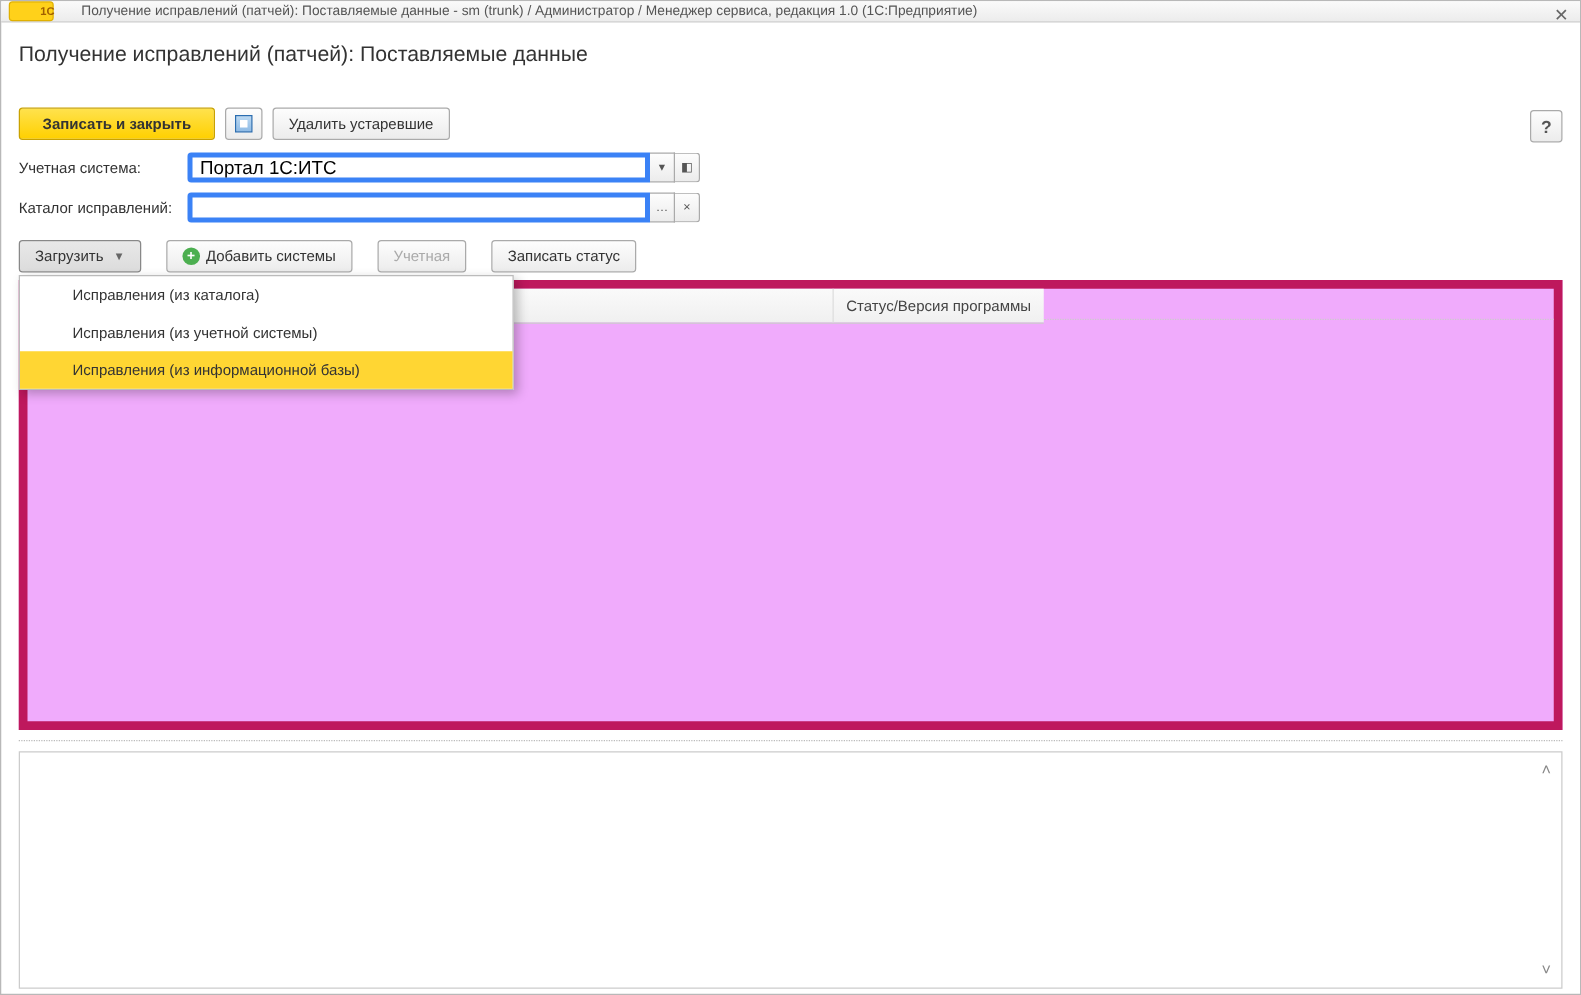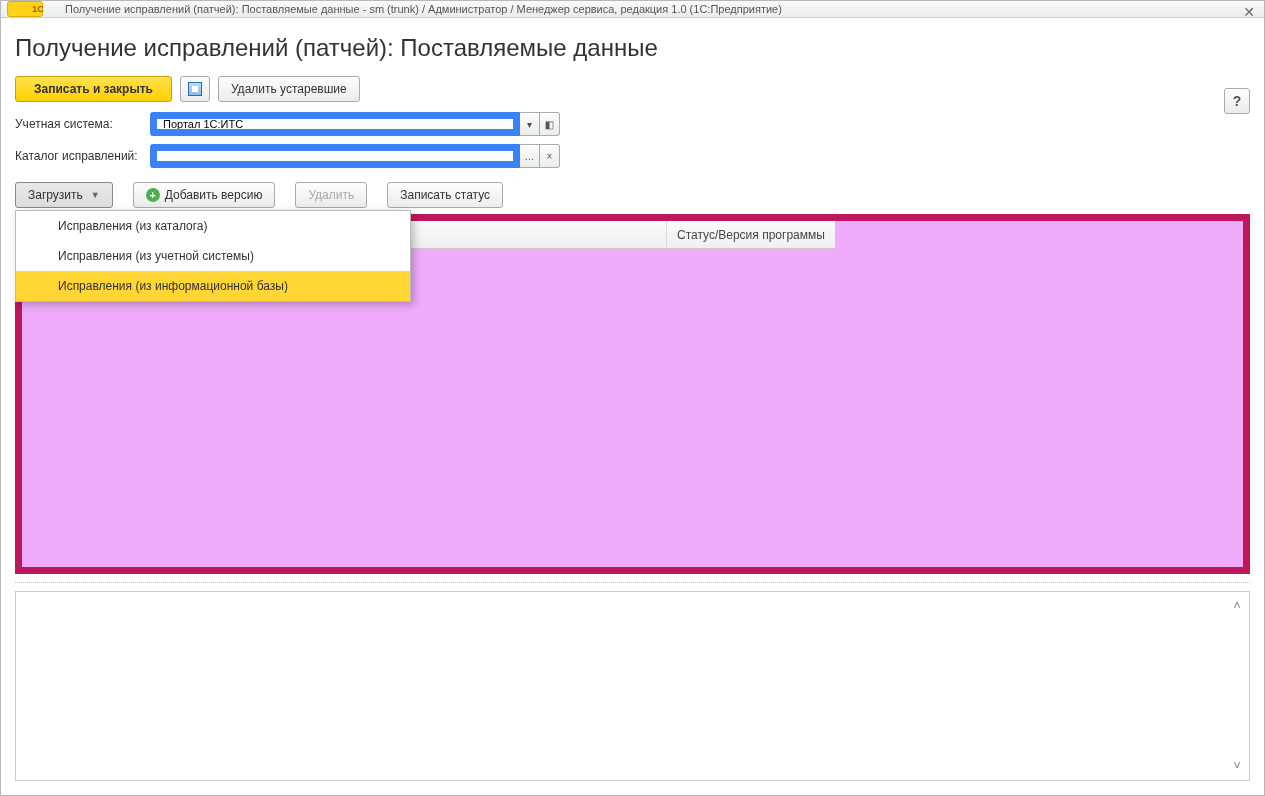"Получение исправлений (патчей): Поставляемые данные" h1.page-title { font-size: 24px -> 17px; margin: 6px 0 14px 0 -> 6px 0 32px 0 }
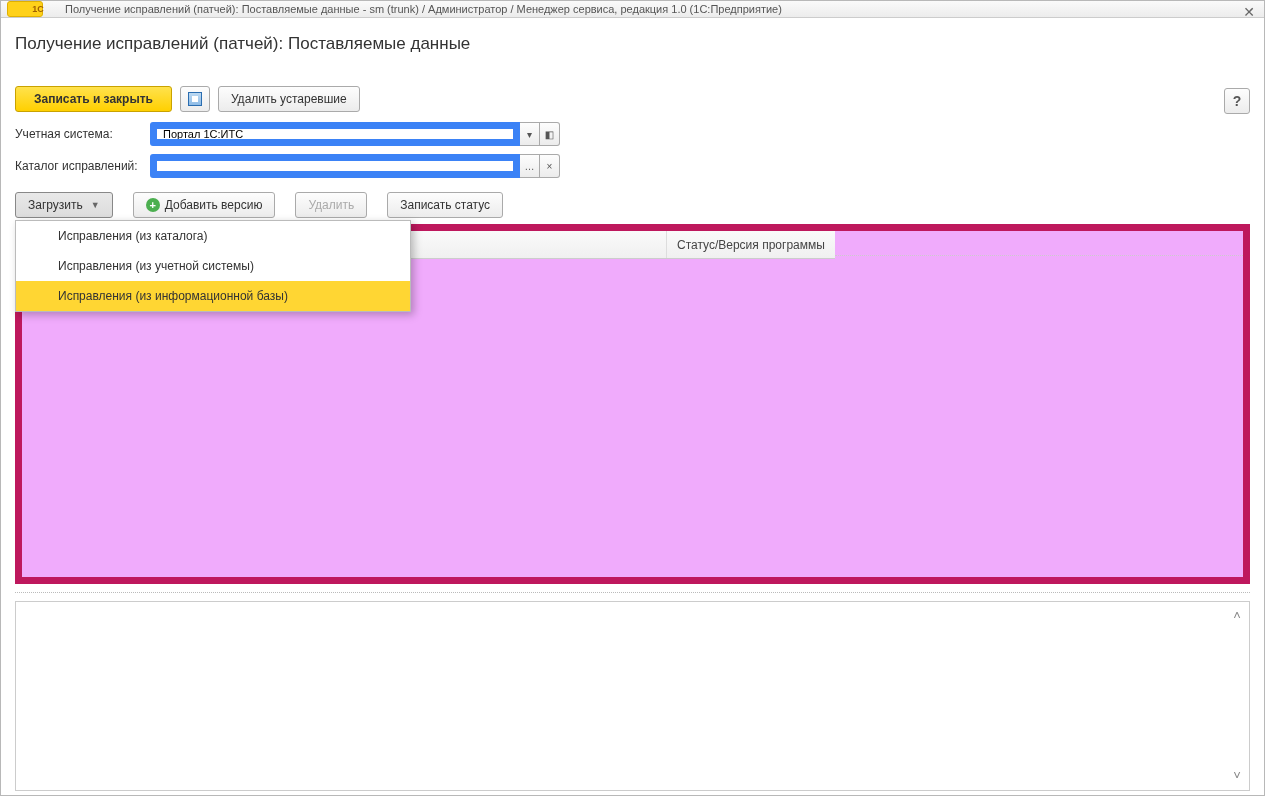"Портал 1С:ИТС" .input-combo input { border: 7px solid #3b82f6 -> 4px solid #3b82f6; font-size: 11px -> 15px }
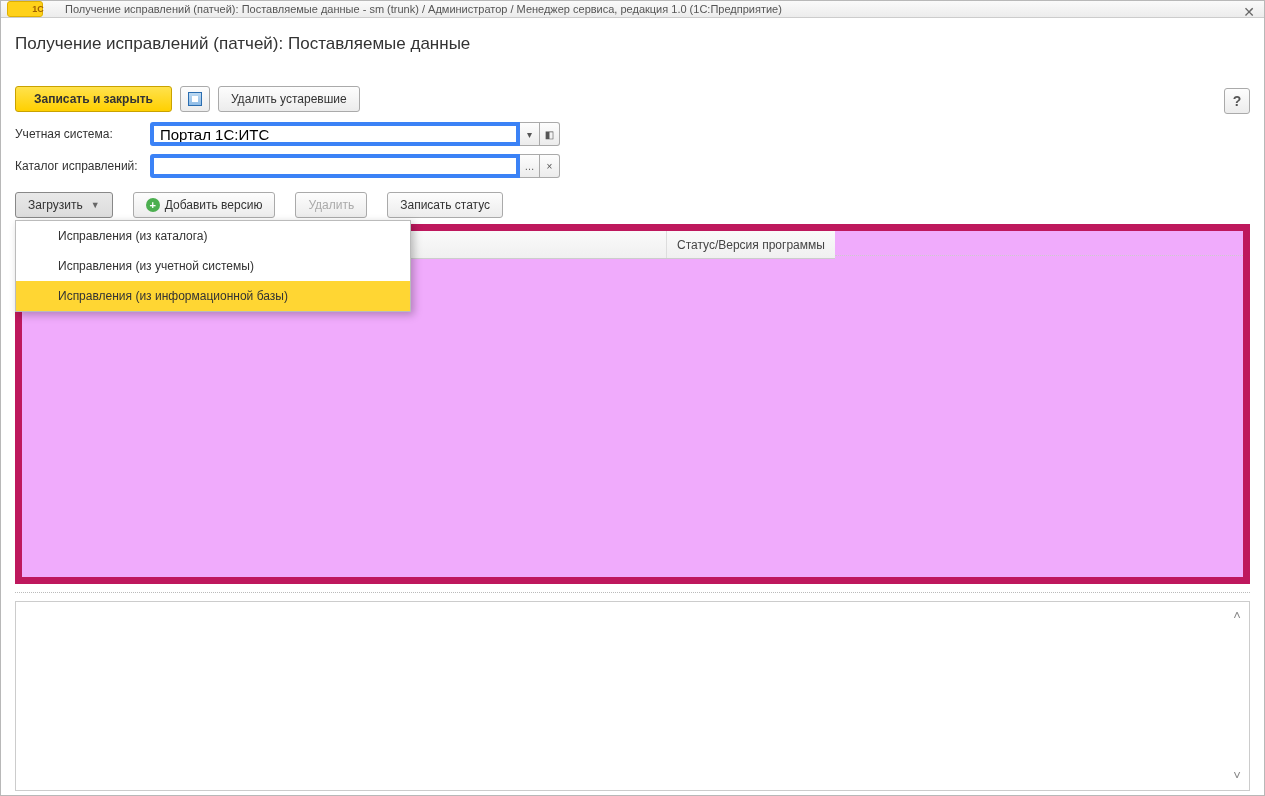"Добавить версию" span { text: версию -> системы }
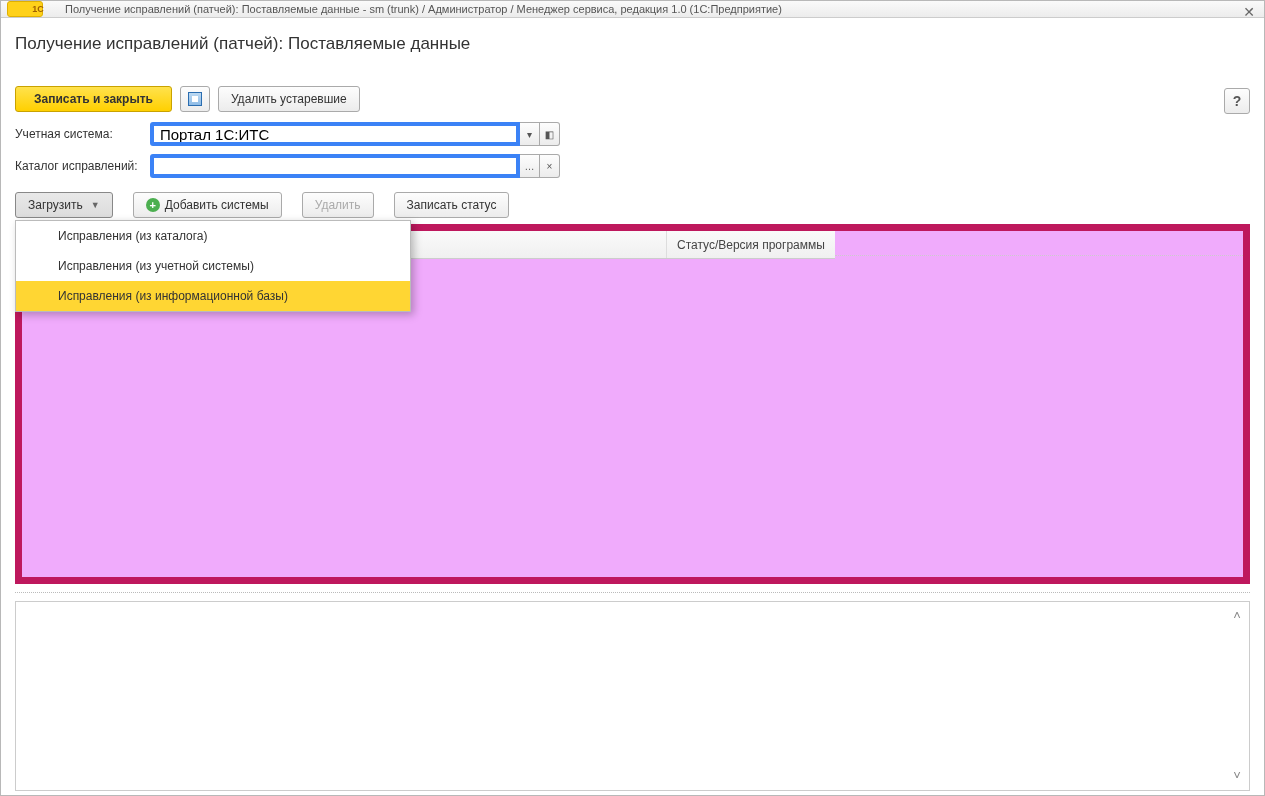"Удалить" button.btn { text: Удалить -> Учетная }
